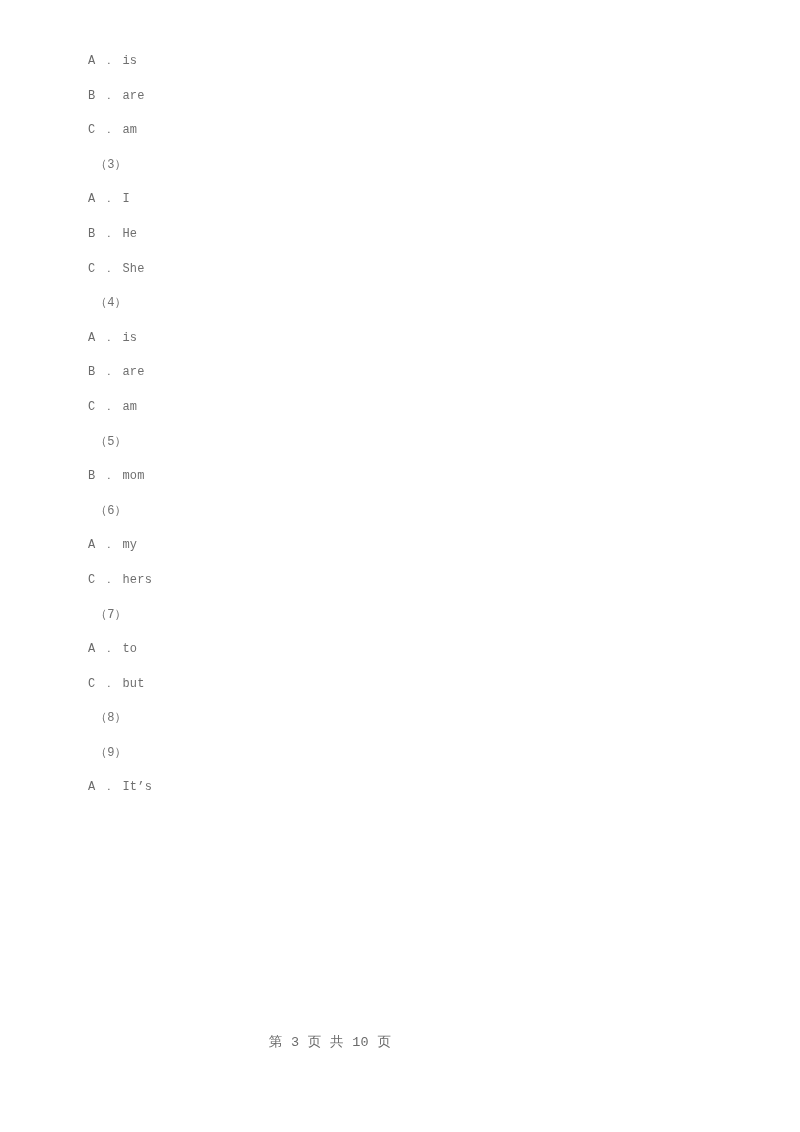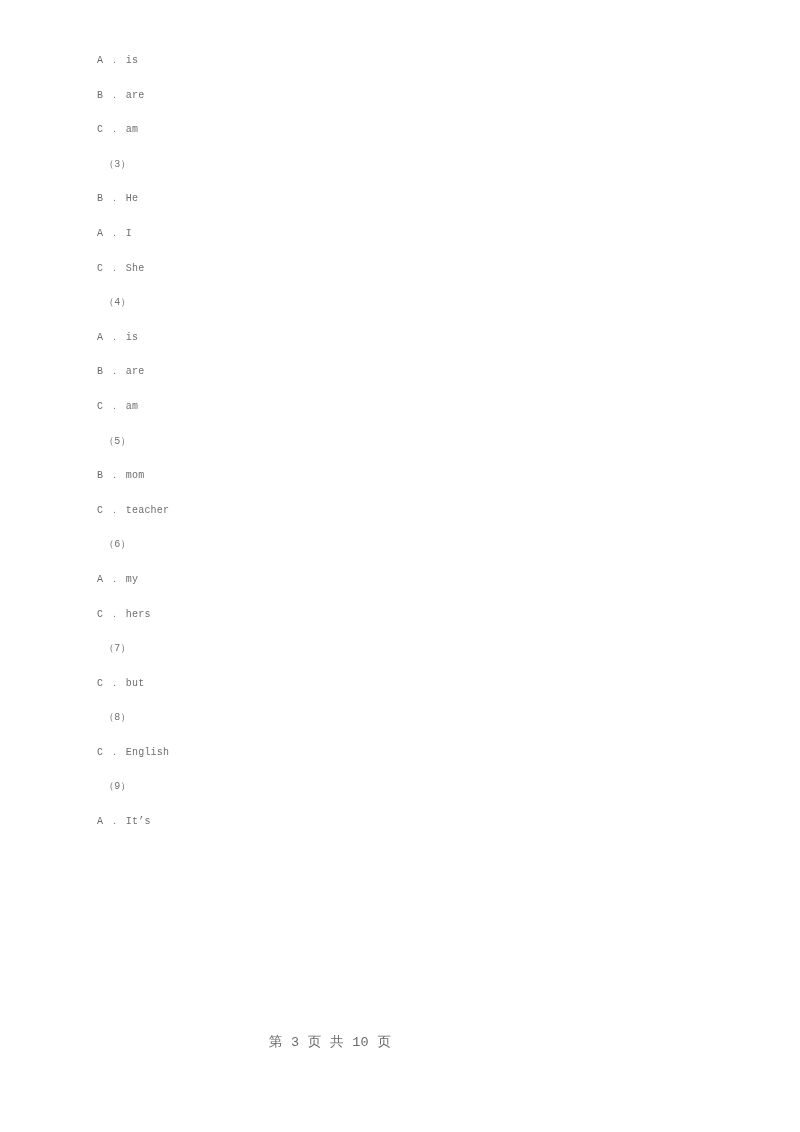"A ． is" .line { font-size: 10px -> 12px; margin-left: 9px -> none }
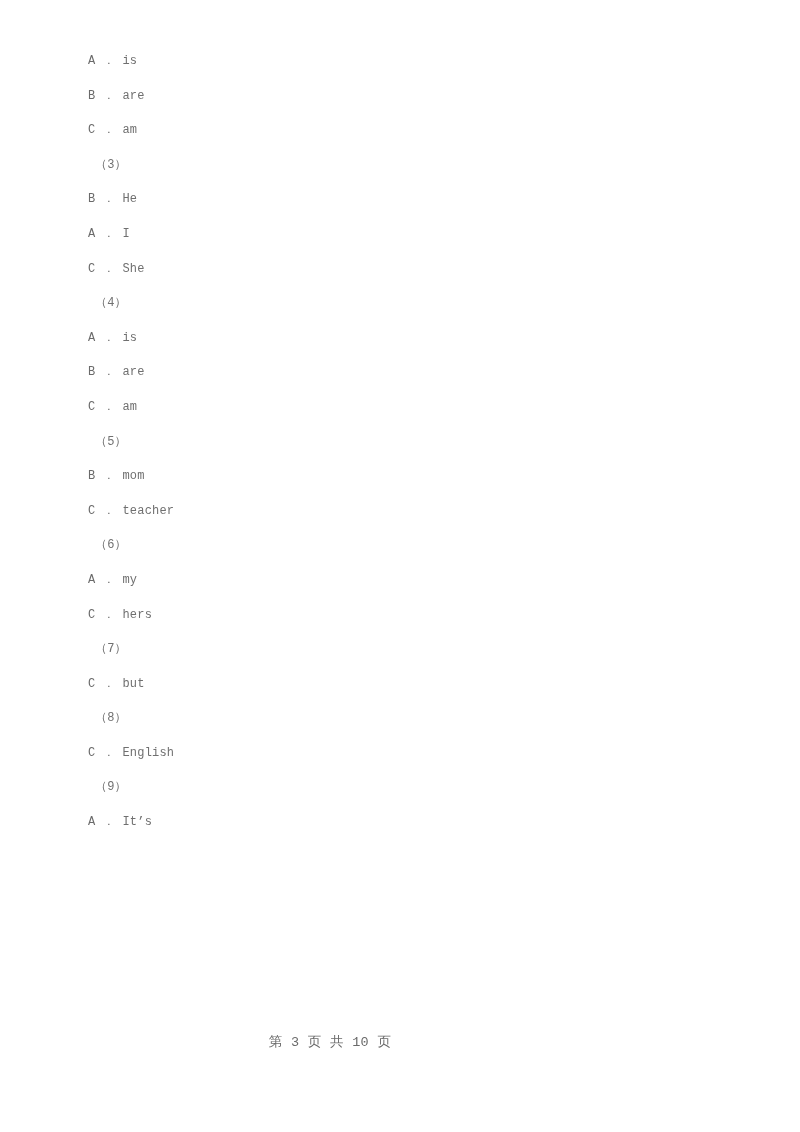"B ． He" div.line { order: before "A ． I" -> after "A ． I" }
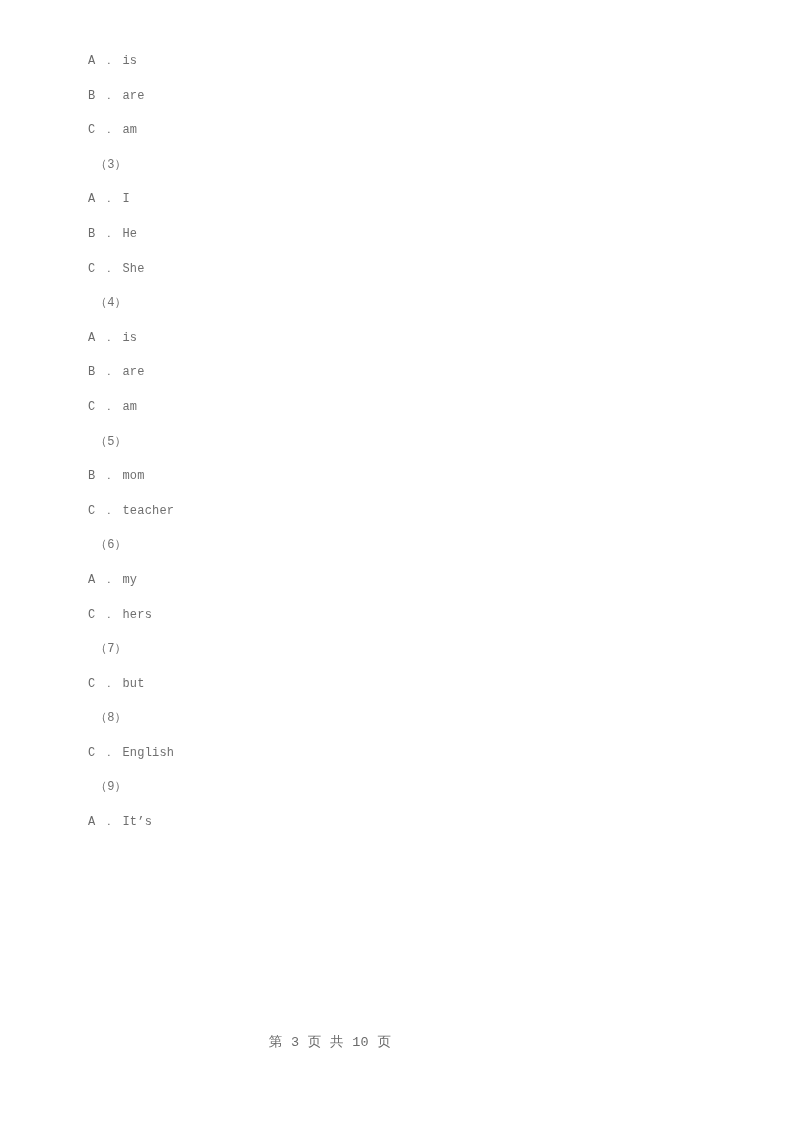"C ． teacher" div.line { html: <div><span>C</span> <span>．</span> <span>teacher</span></div> -> none }
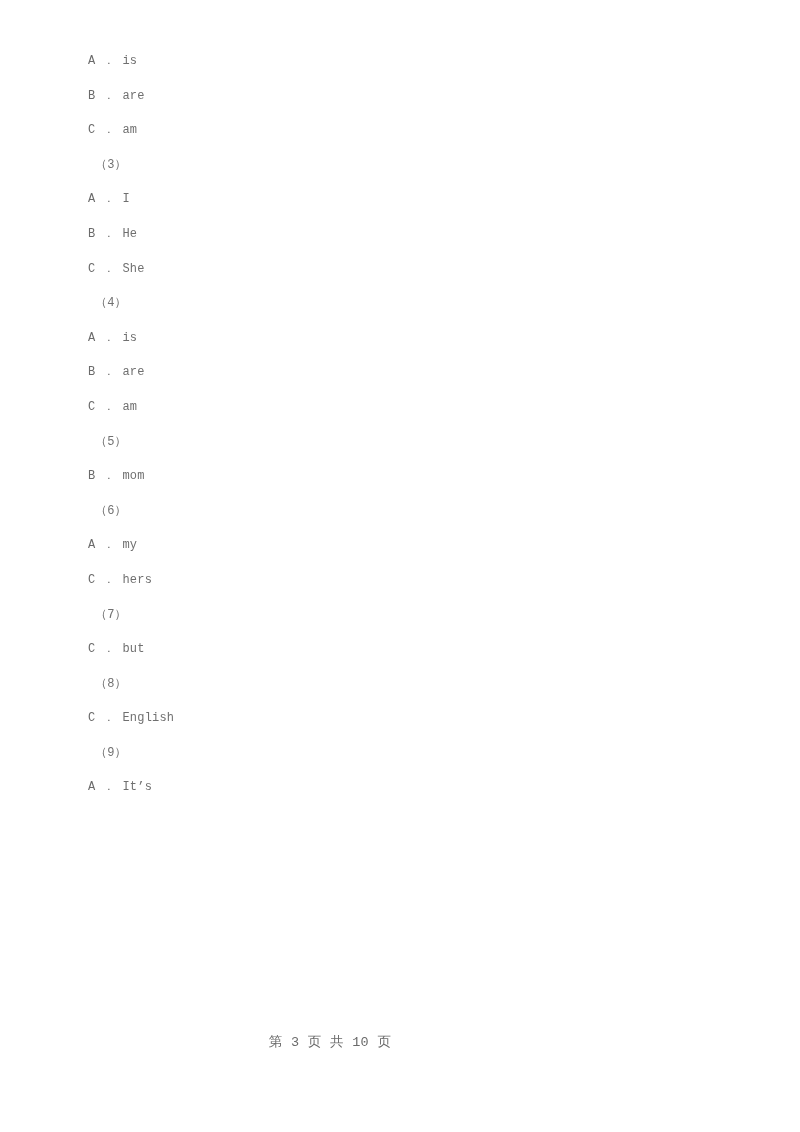"A ． to" div.line { html: none -> <div><span>A</span> <span>．</span> <span>to</span></div> }
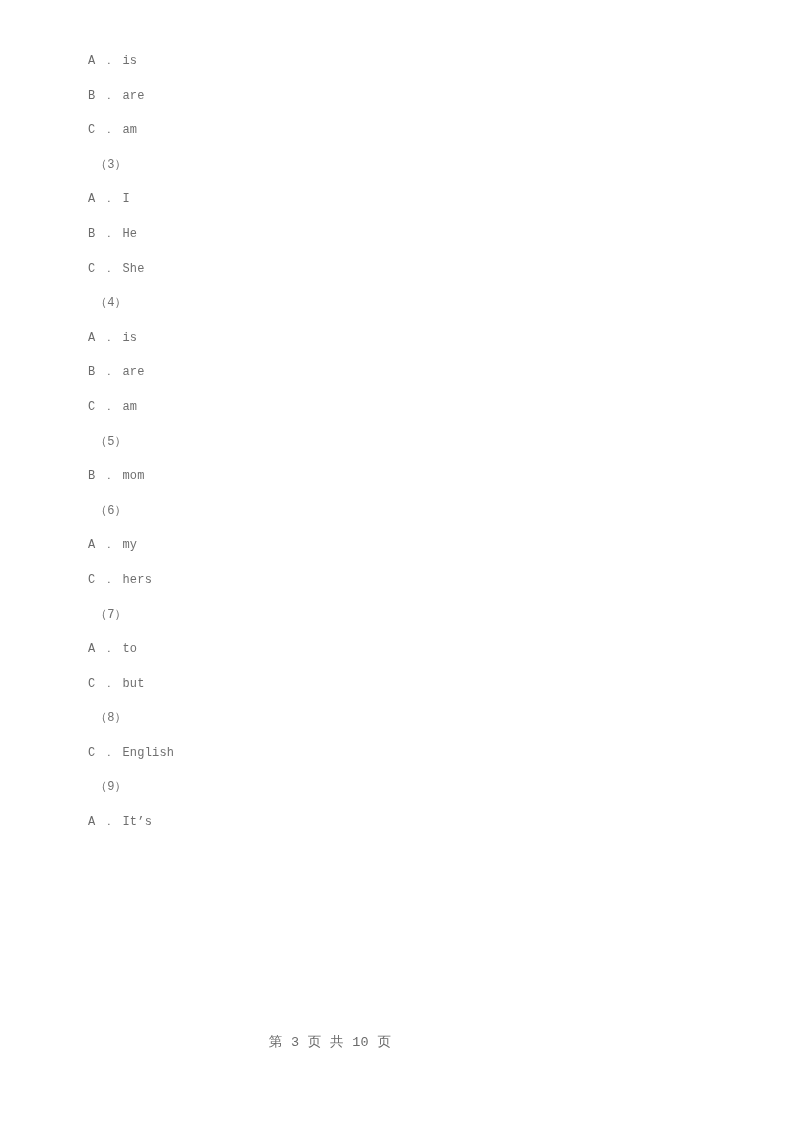"C ． English" div.line { html: <div><span>C</span> <span>．</span> <span>English</span></div> -> none }
